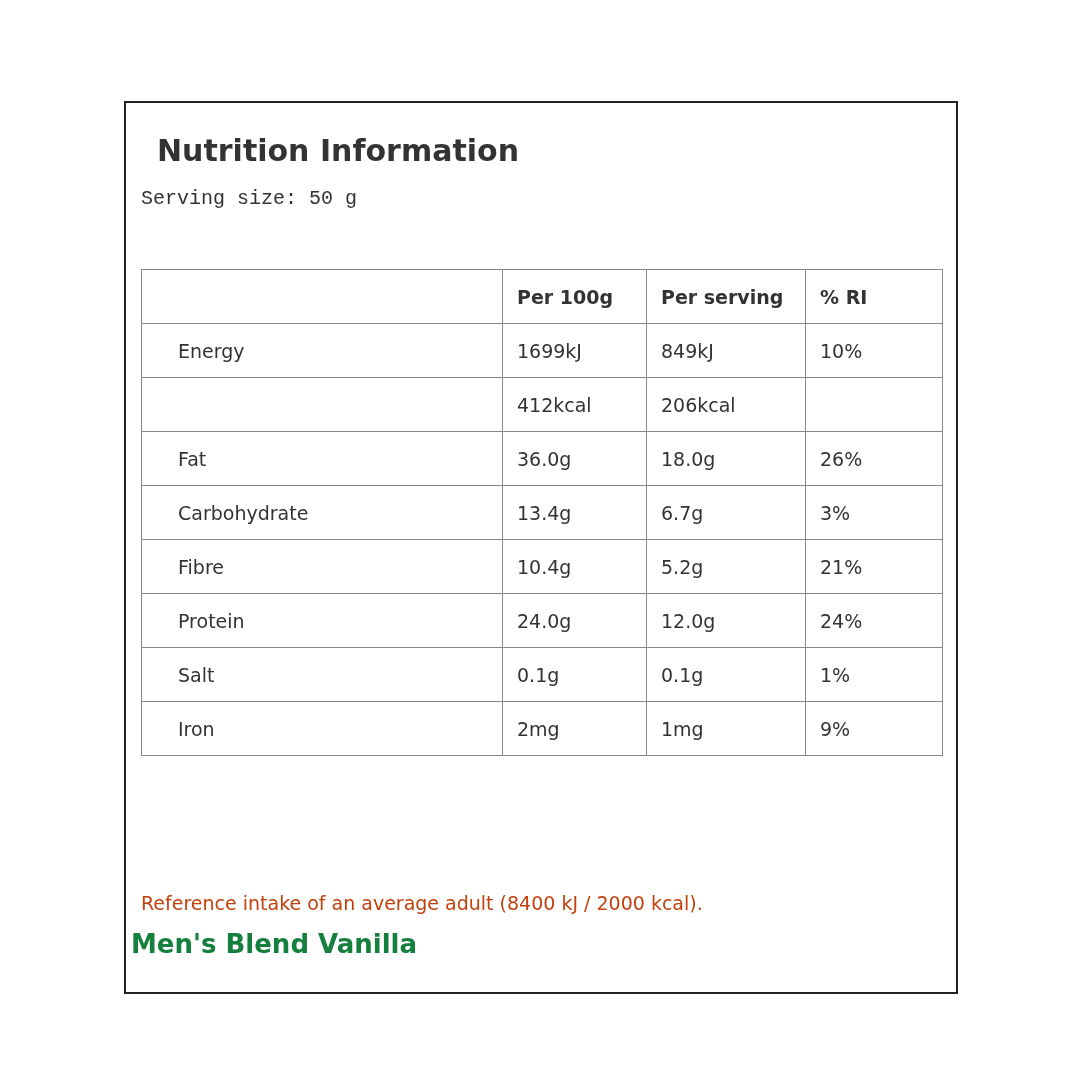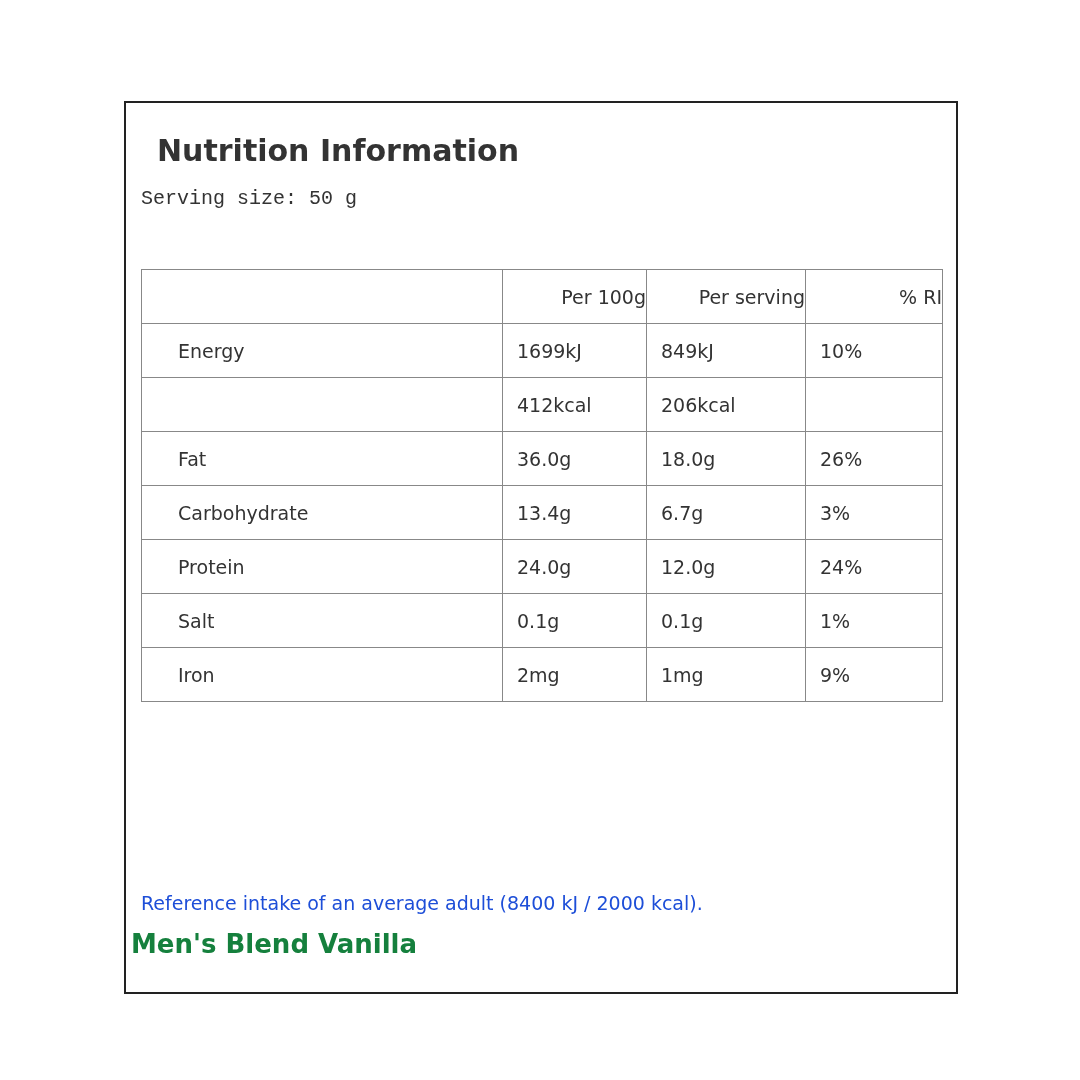"Per 100g" th { font-weight: normal -> bold; text-align: right -> none }
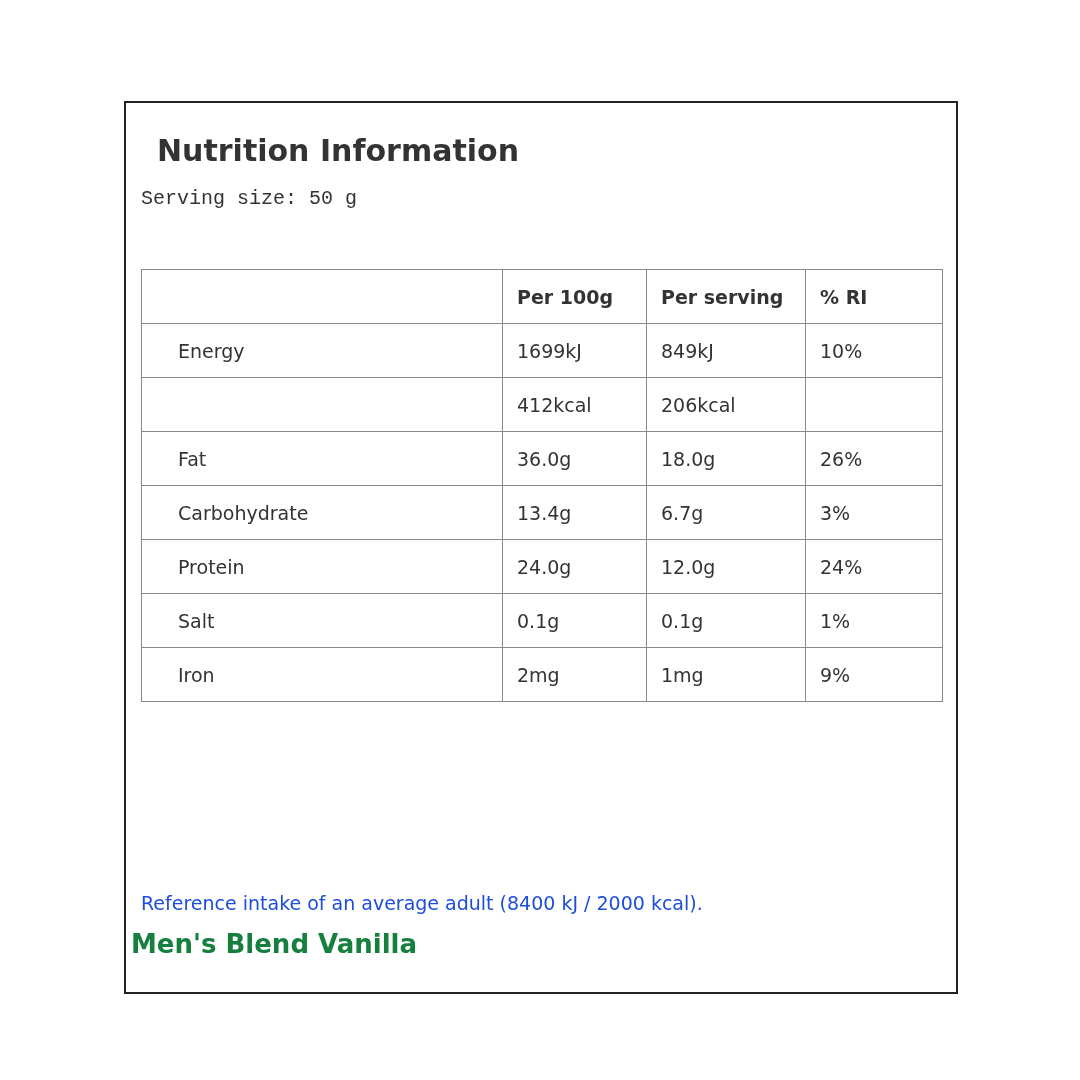"Fibre" tr { html: none -> <tr> <td>Fibre</td> <td>10.4g</td> <td>5.2g</td> <td>21%</td> </tr> }
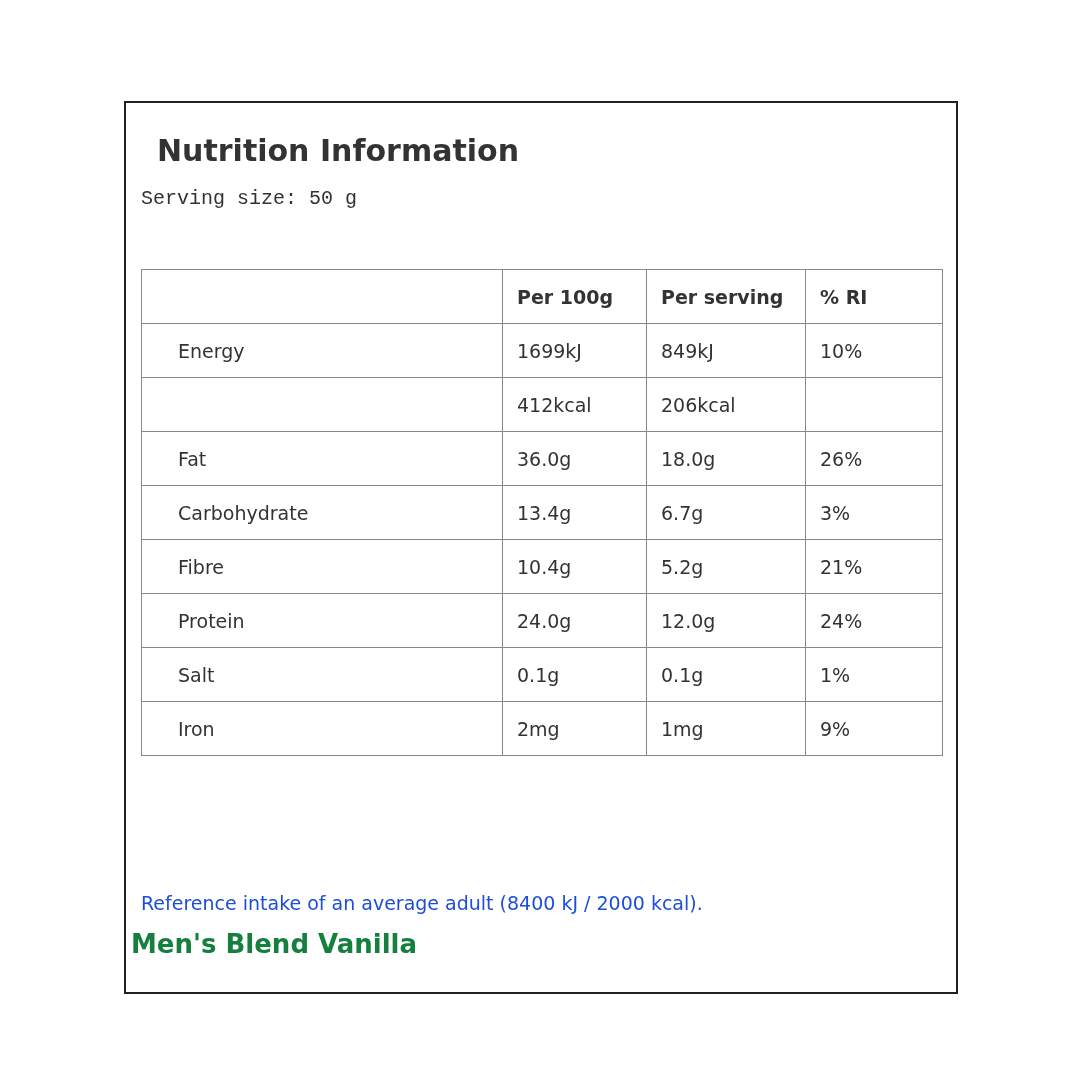"Reference intake of an average" .ref { color: #1d4ed8 -> #c2410c }
